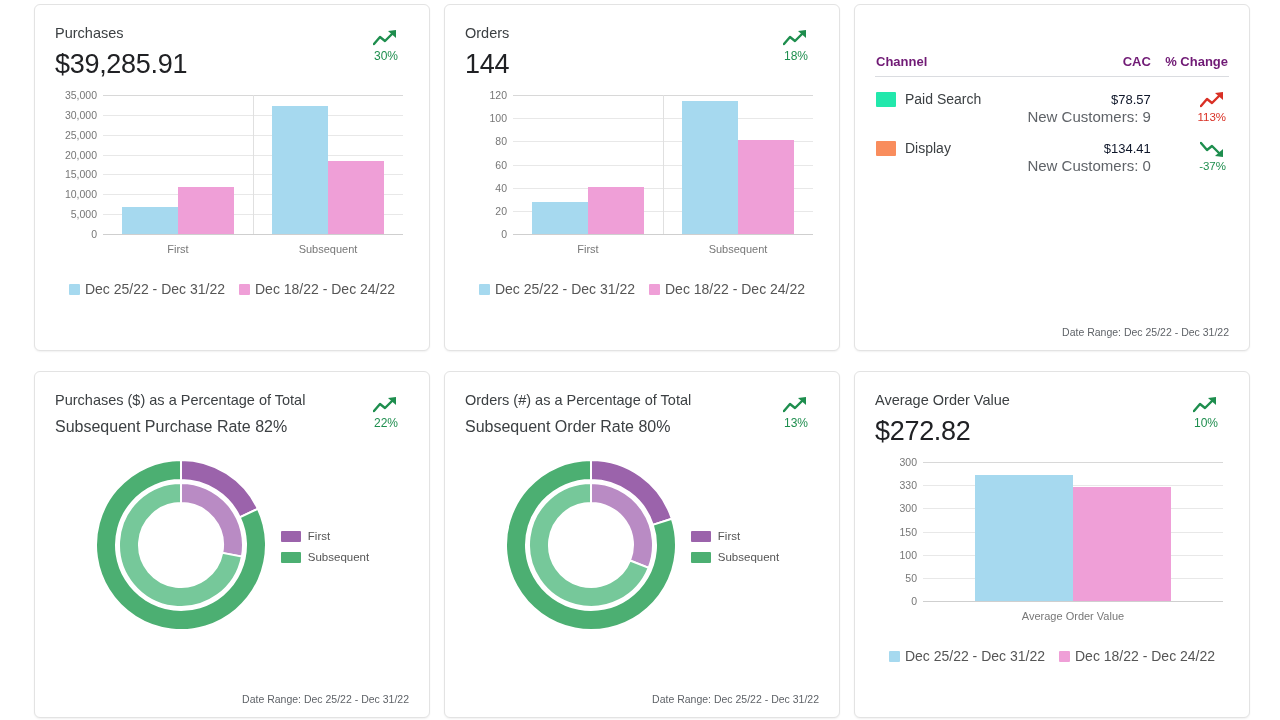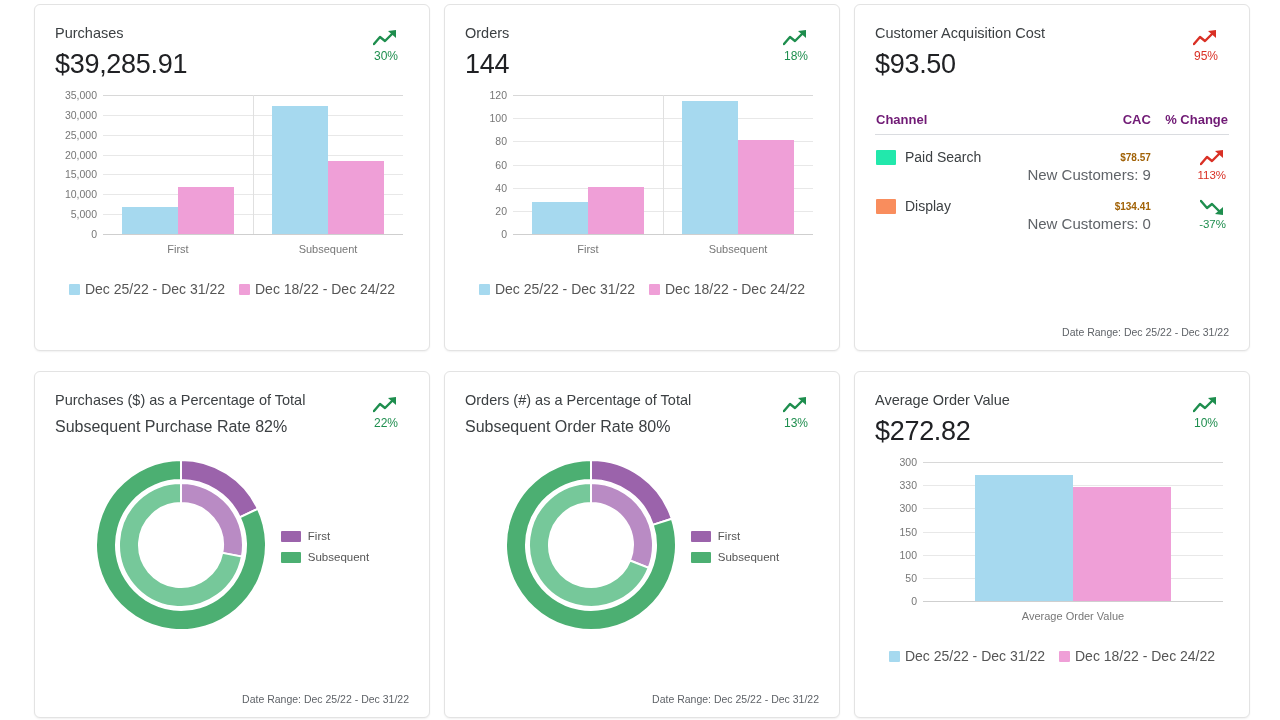"Customer Acquisition Cost" div.card-head { html: <div> <div>Customer Acquisition Cost</div> <div>$93.50</div> <div> <svg> <polyline></polyline> <polygon></polygon> </svg> <div>95%</div> </div> </div> -> none }
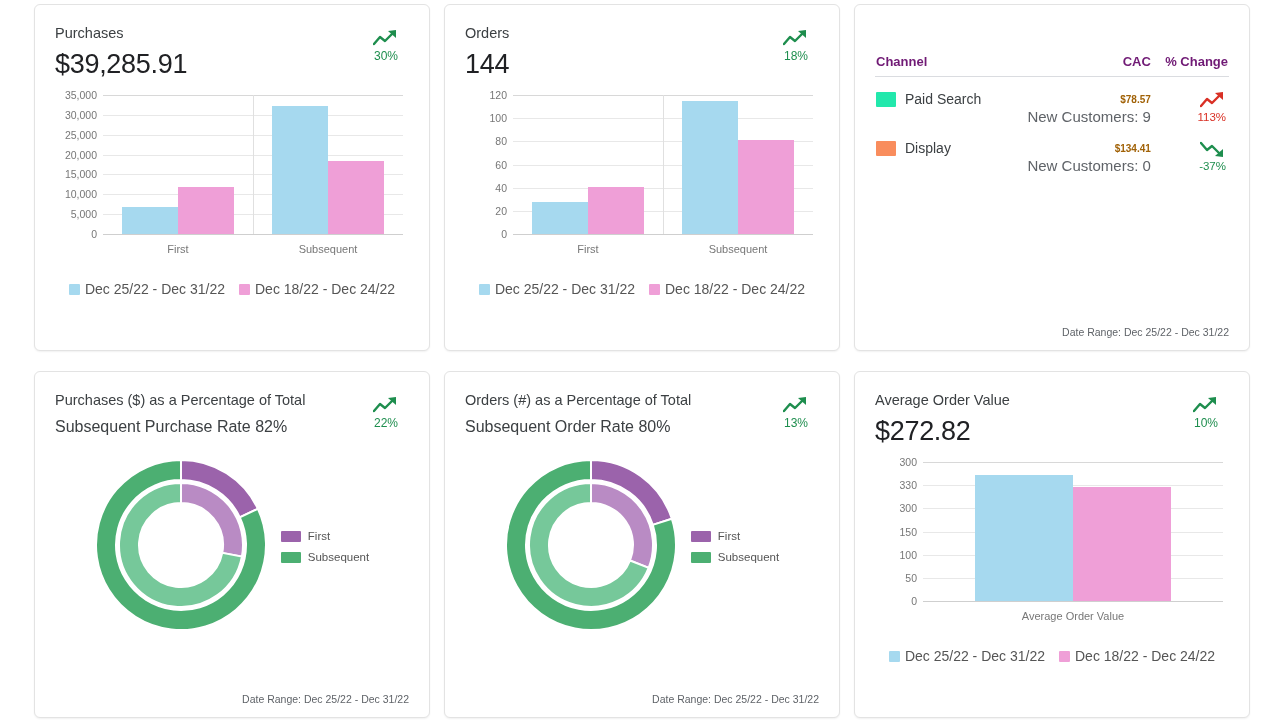"$78.57" .cac-amount { color: #a16207 -> #0f172a; font-size: 10px -> 13px; font-weight: bold -> none }
